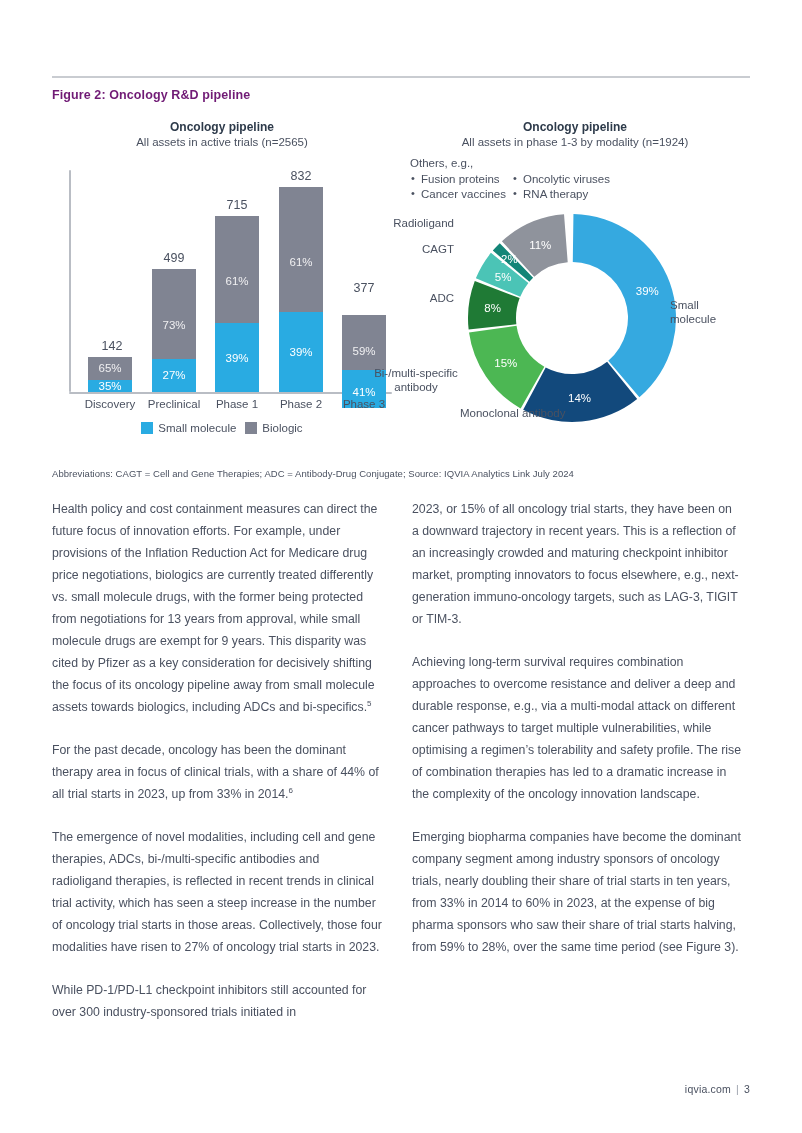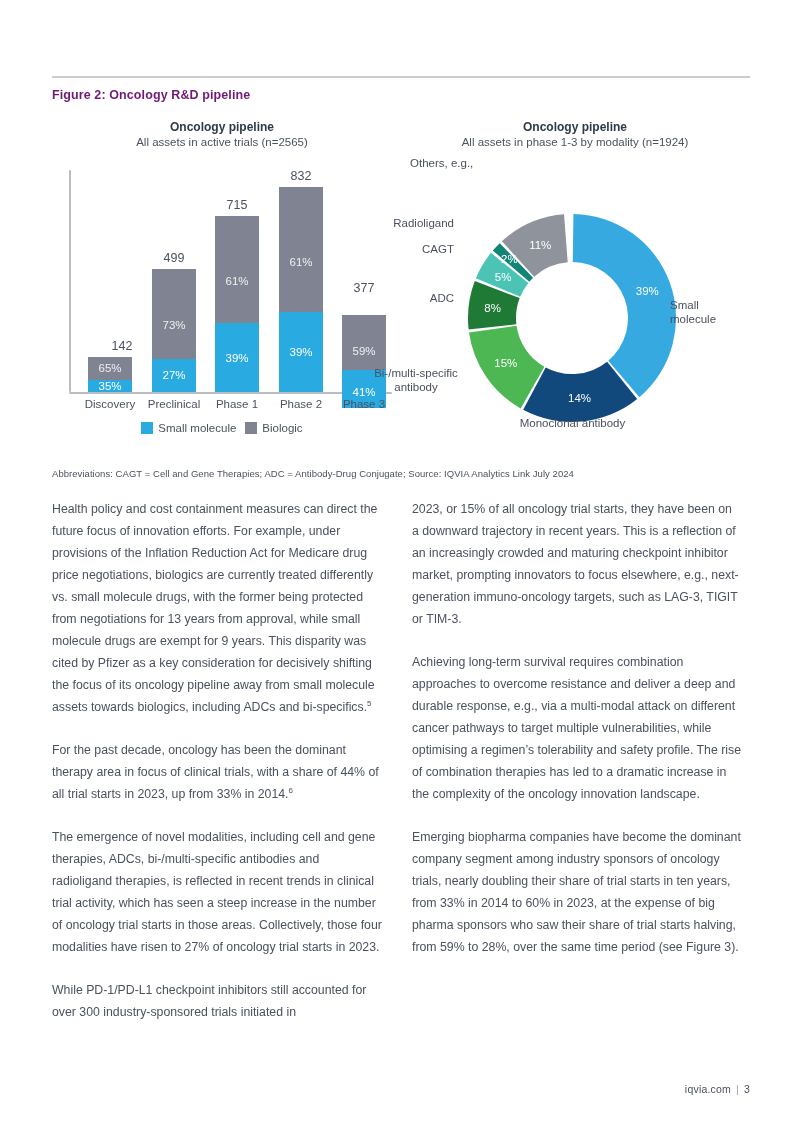"Fusion proteins" div.others-cols { html: none -> <div> <ul> <li>Fusion proteins</li> <li>Cancer vaccines</li> </ul> <ul> <li>Oncolytic viruses</li> <li>RNA therapy</li> </ul> </div> }
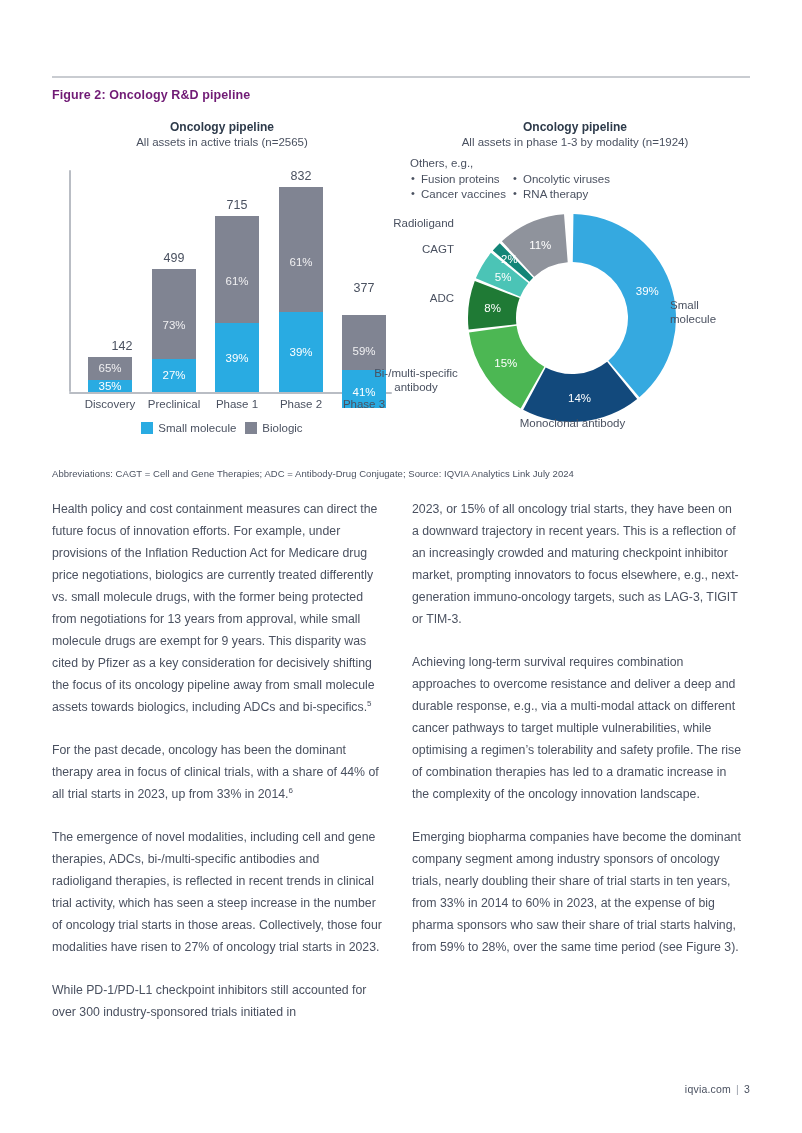"142" div.bar-total { left: 36px -> 26px }
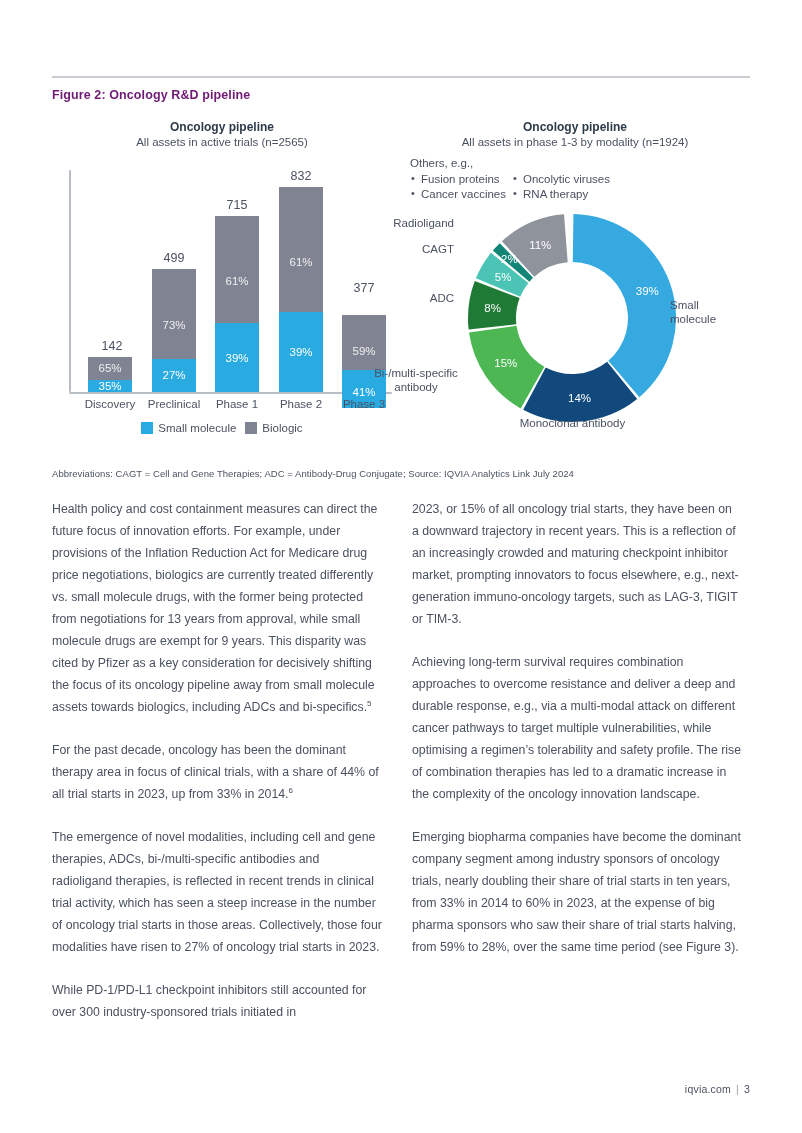"Monoclonal antibody" div.out-lbl { text-align: center -> left; top: 218px -> 208px }
